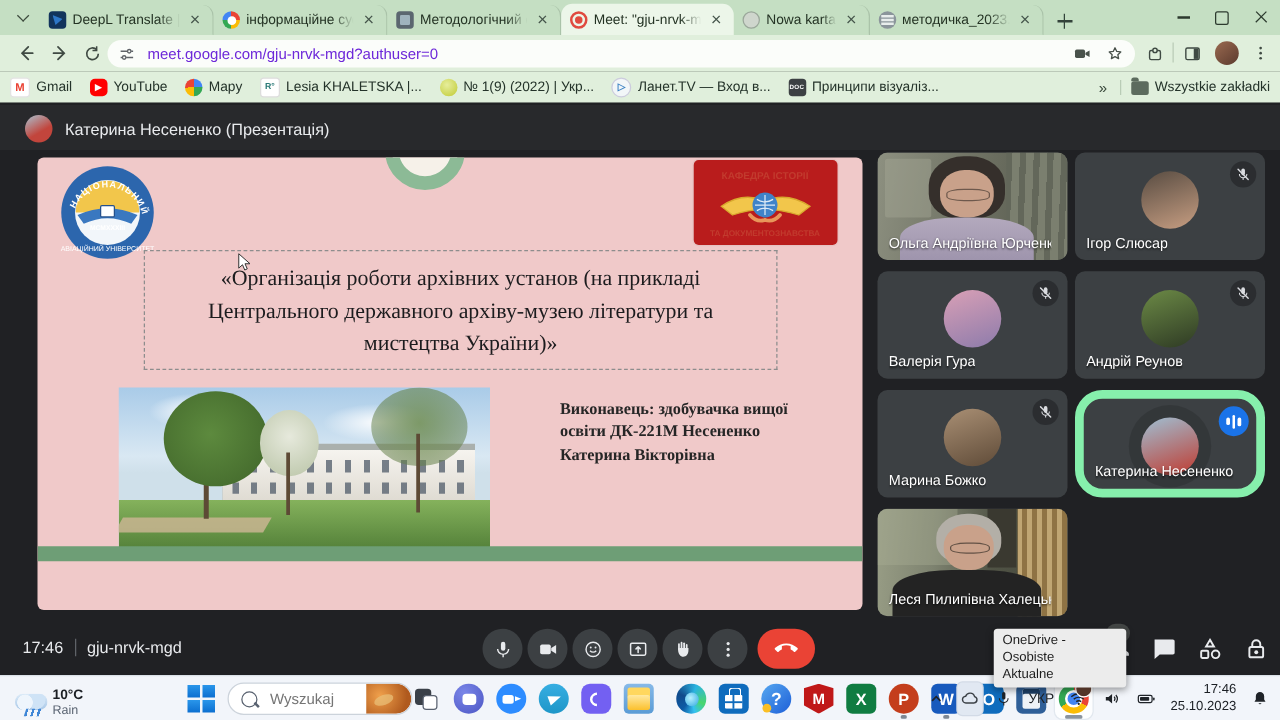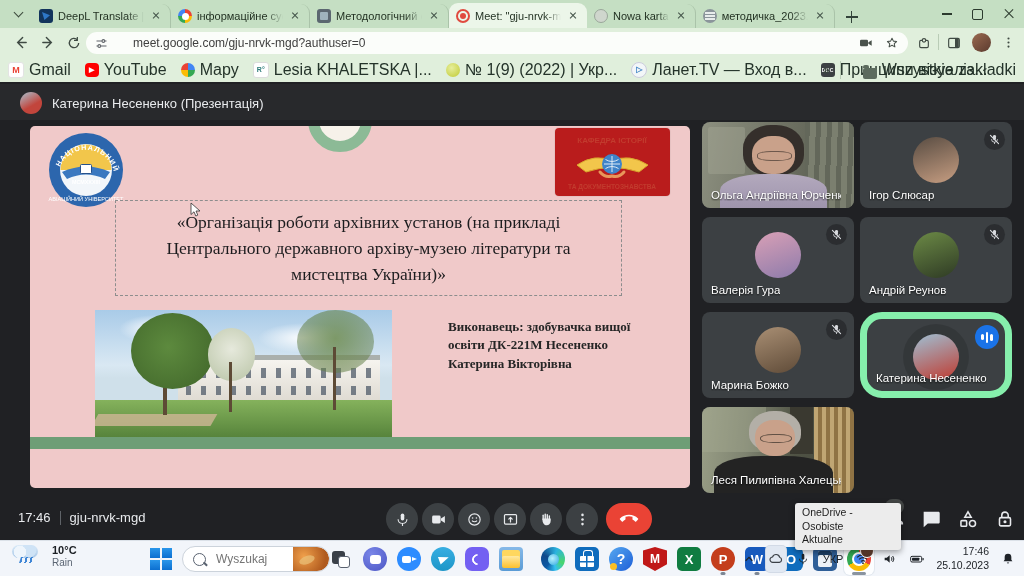"meet.google.com/gju-nrvk-mgd?authuser=0" #urltext { color: #404040 -> #6d28d9; margin-left: 24px -> 9px }
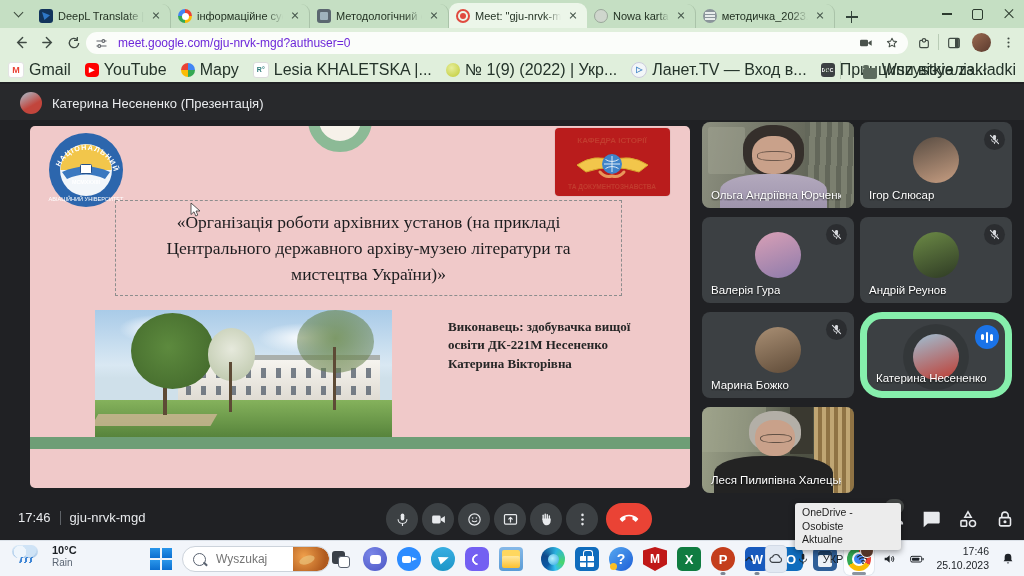"Gmail" .bm-label { font-size: 16px -> 11px }
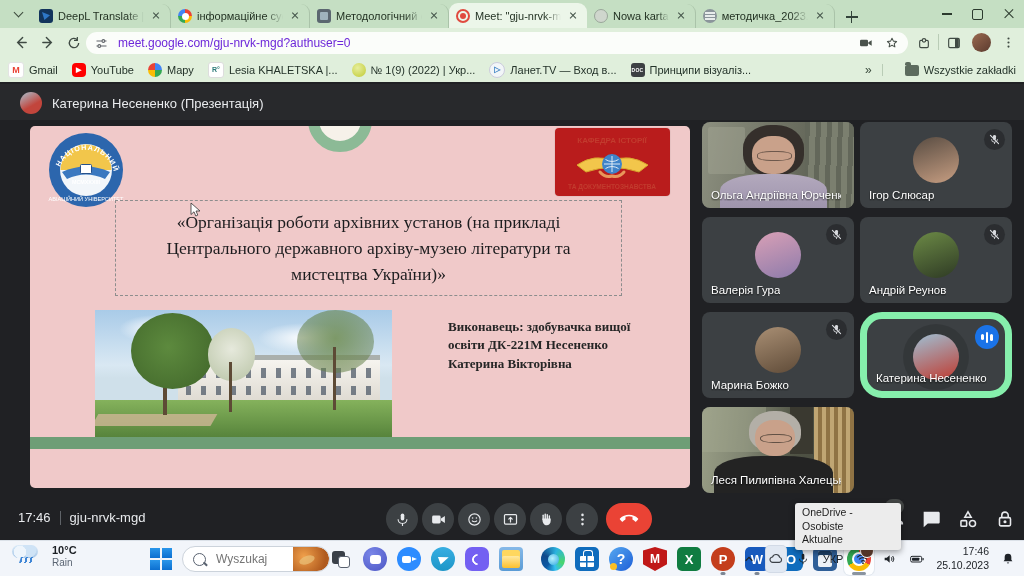"Wszystkie zakładki" #allbm { padding-left: 22px -> 8px }
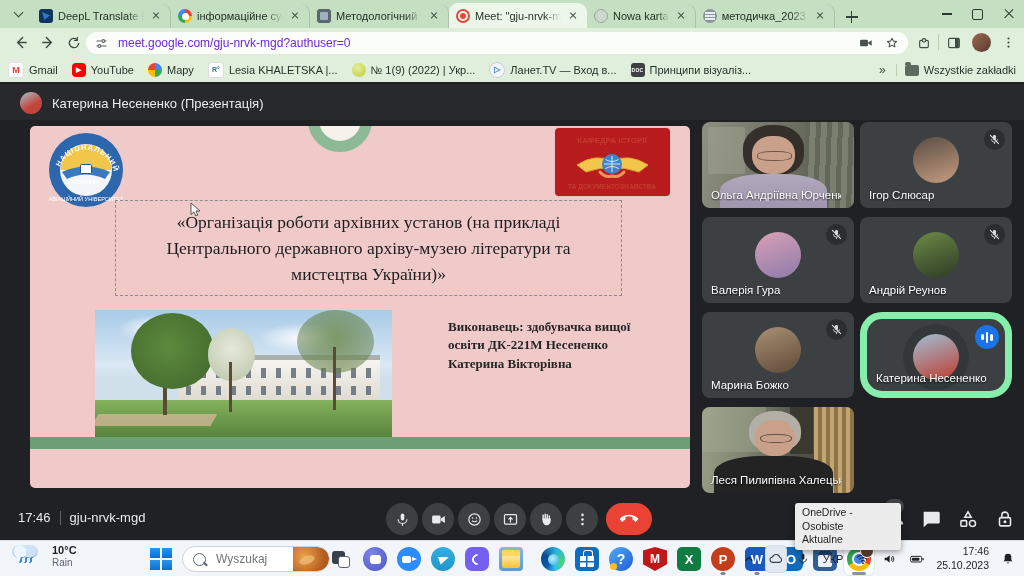"10°C" #weather { align-items: flex-start -> flex-end; gap: 14px -> 4px }
